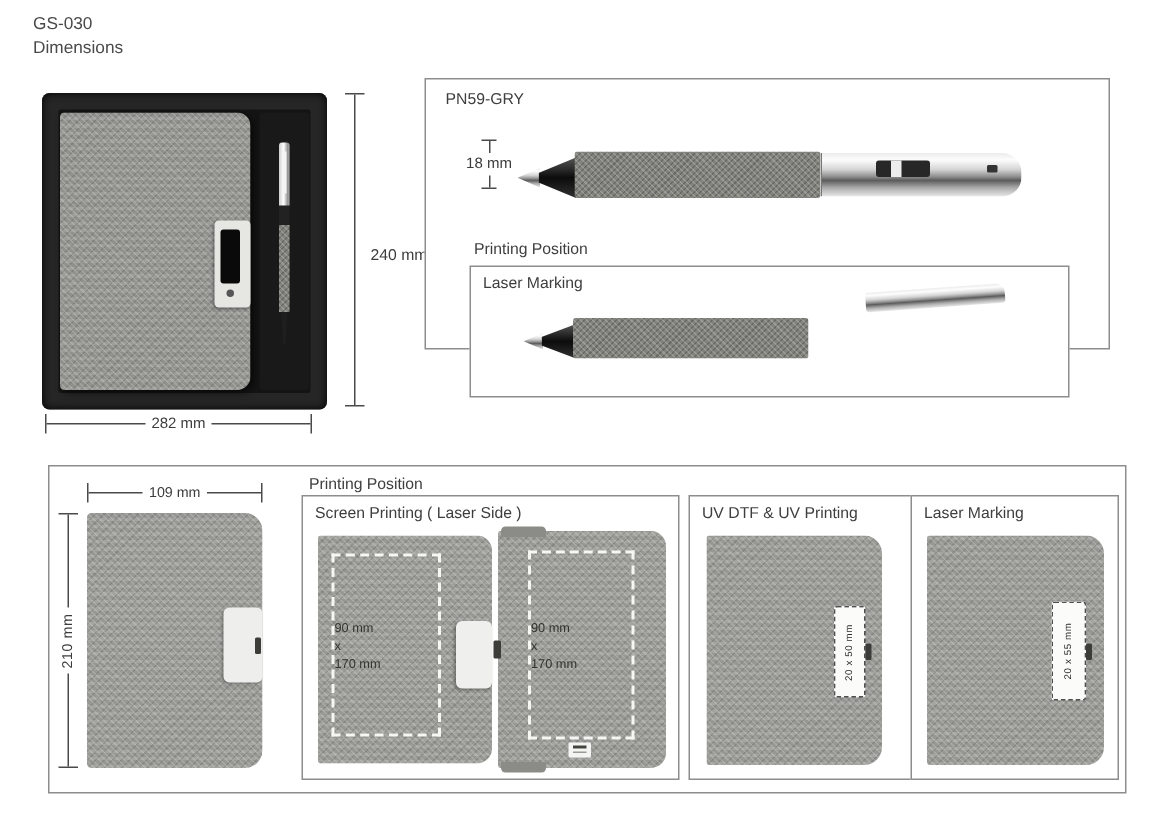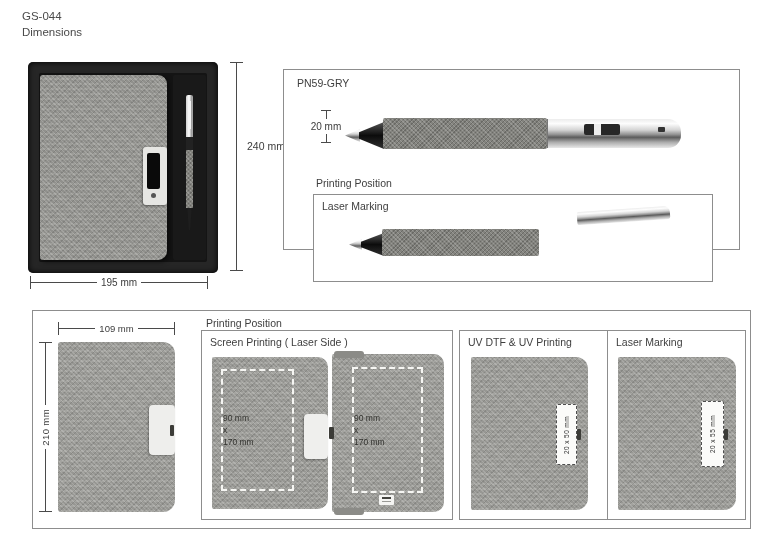"GS-044" div.hdr { text: GS-044 -> GS-030 }
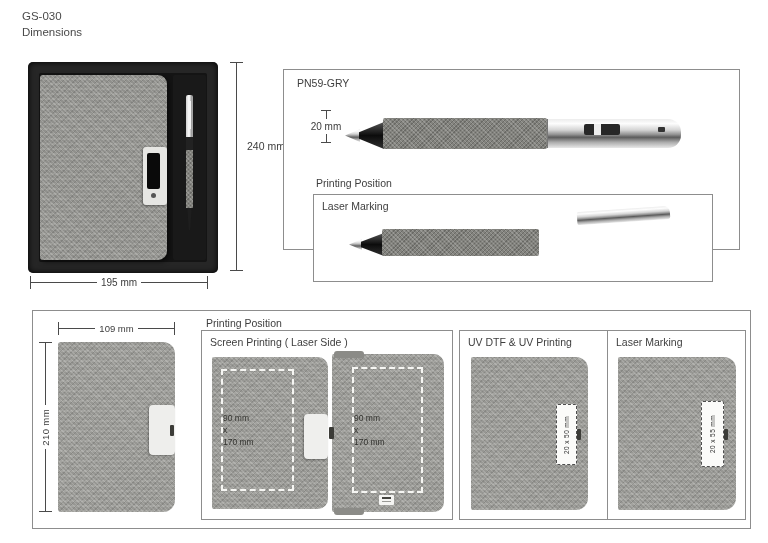"PN59-GRY" div.panel { top: 69px -> 52px }
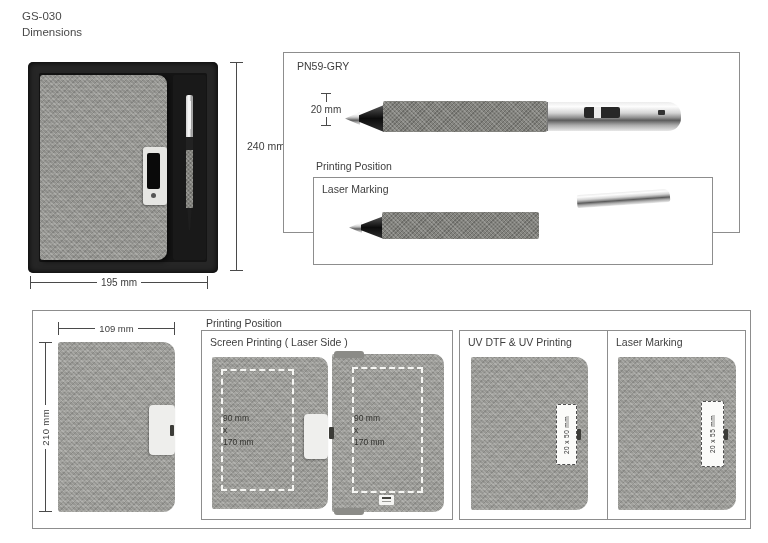"20 mm" span.lbl { text: 20 -> 18 }
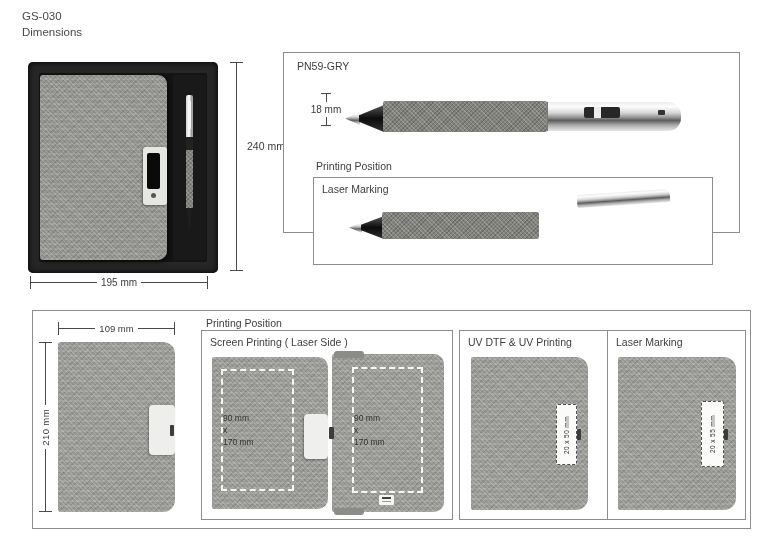"240 mm" div.lbl { top: 140px -> 164px }
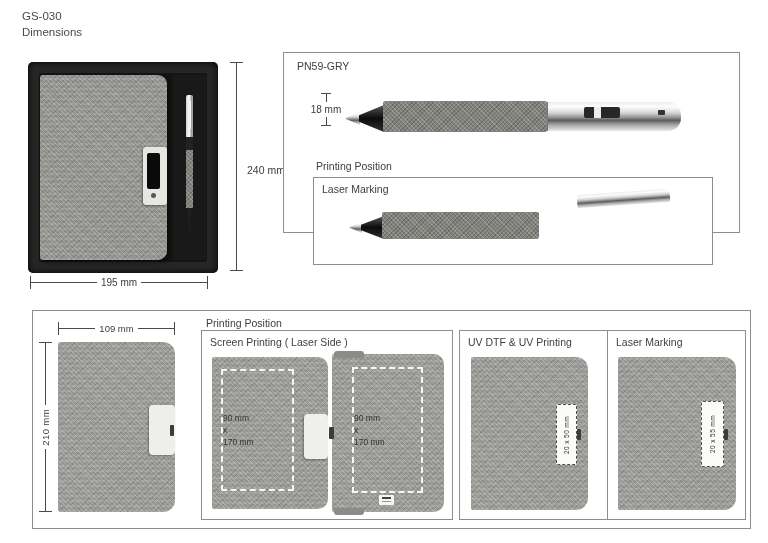"195 mm" span.lbl { text: 195 -> 282 }
